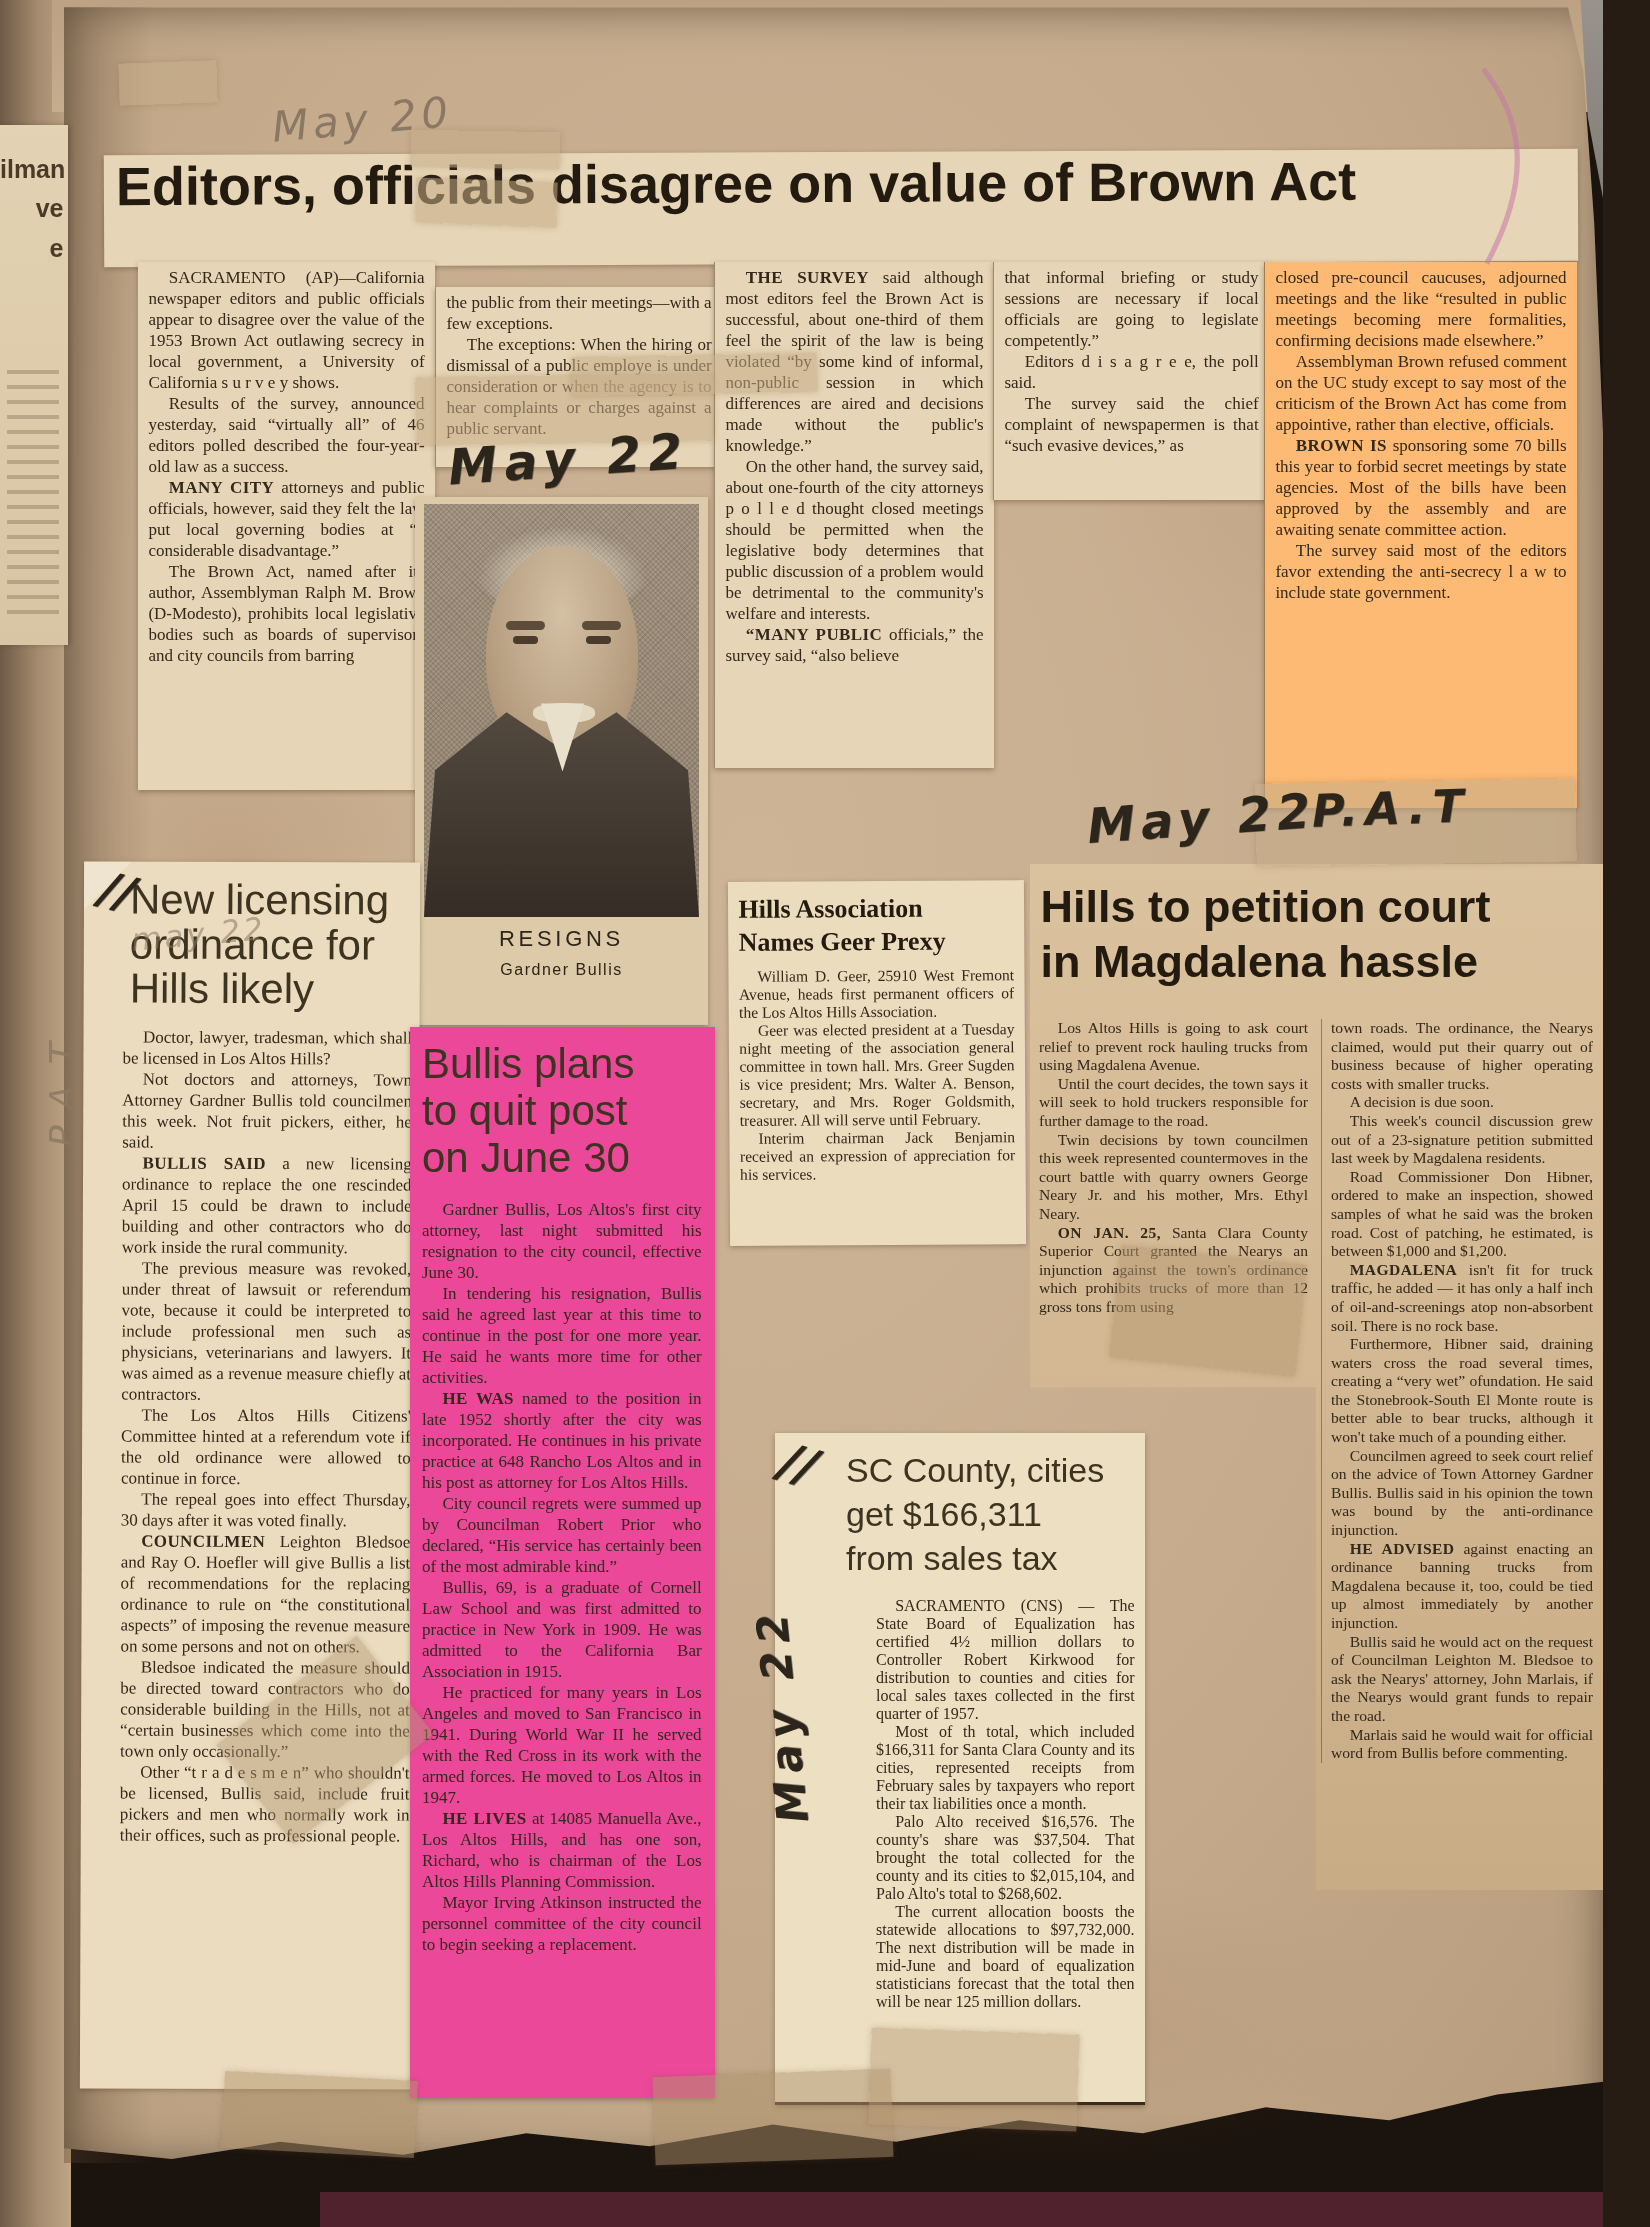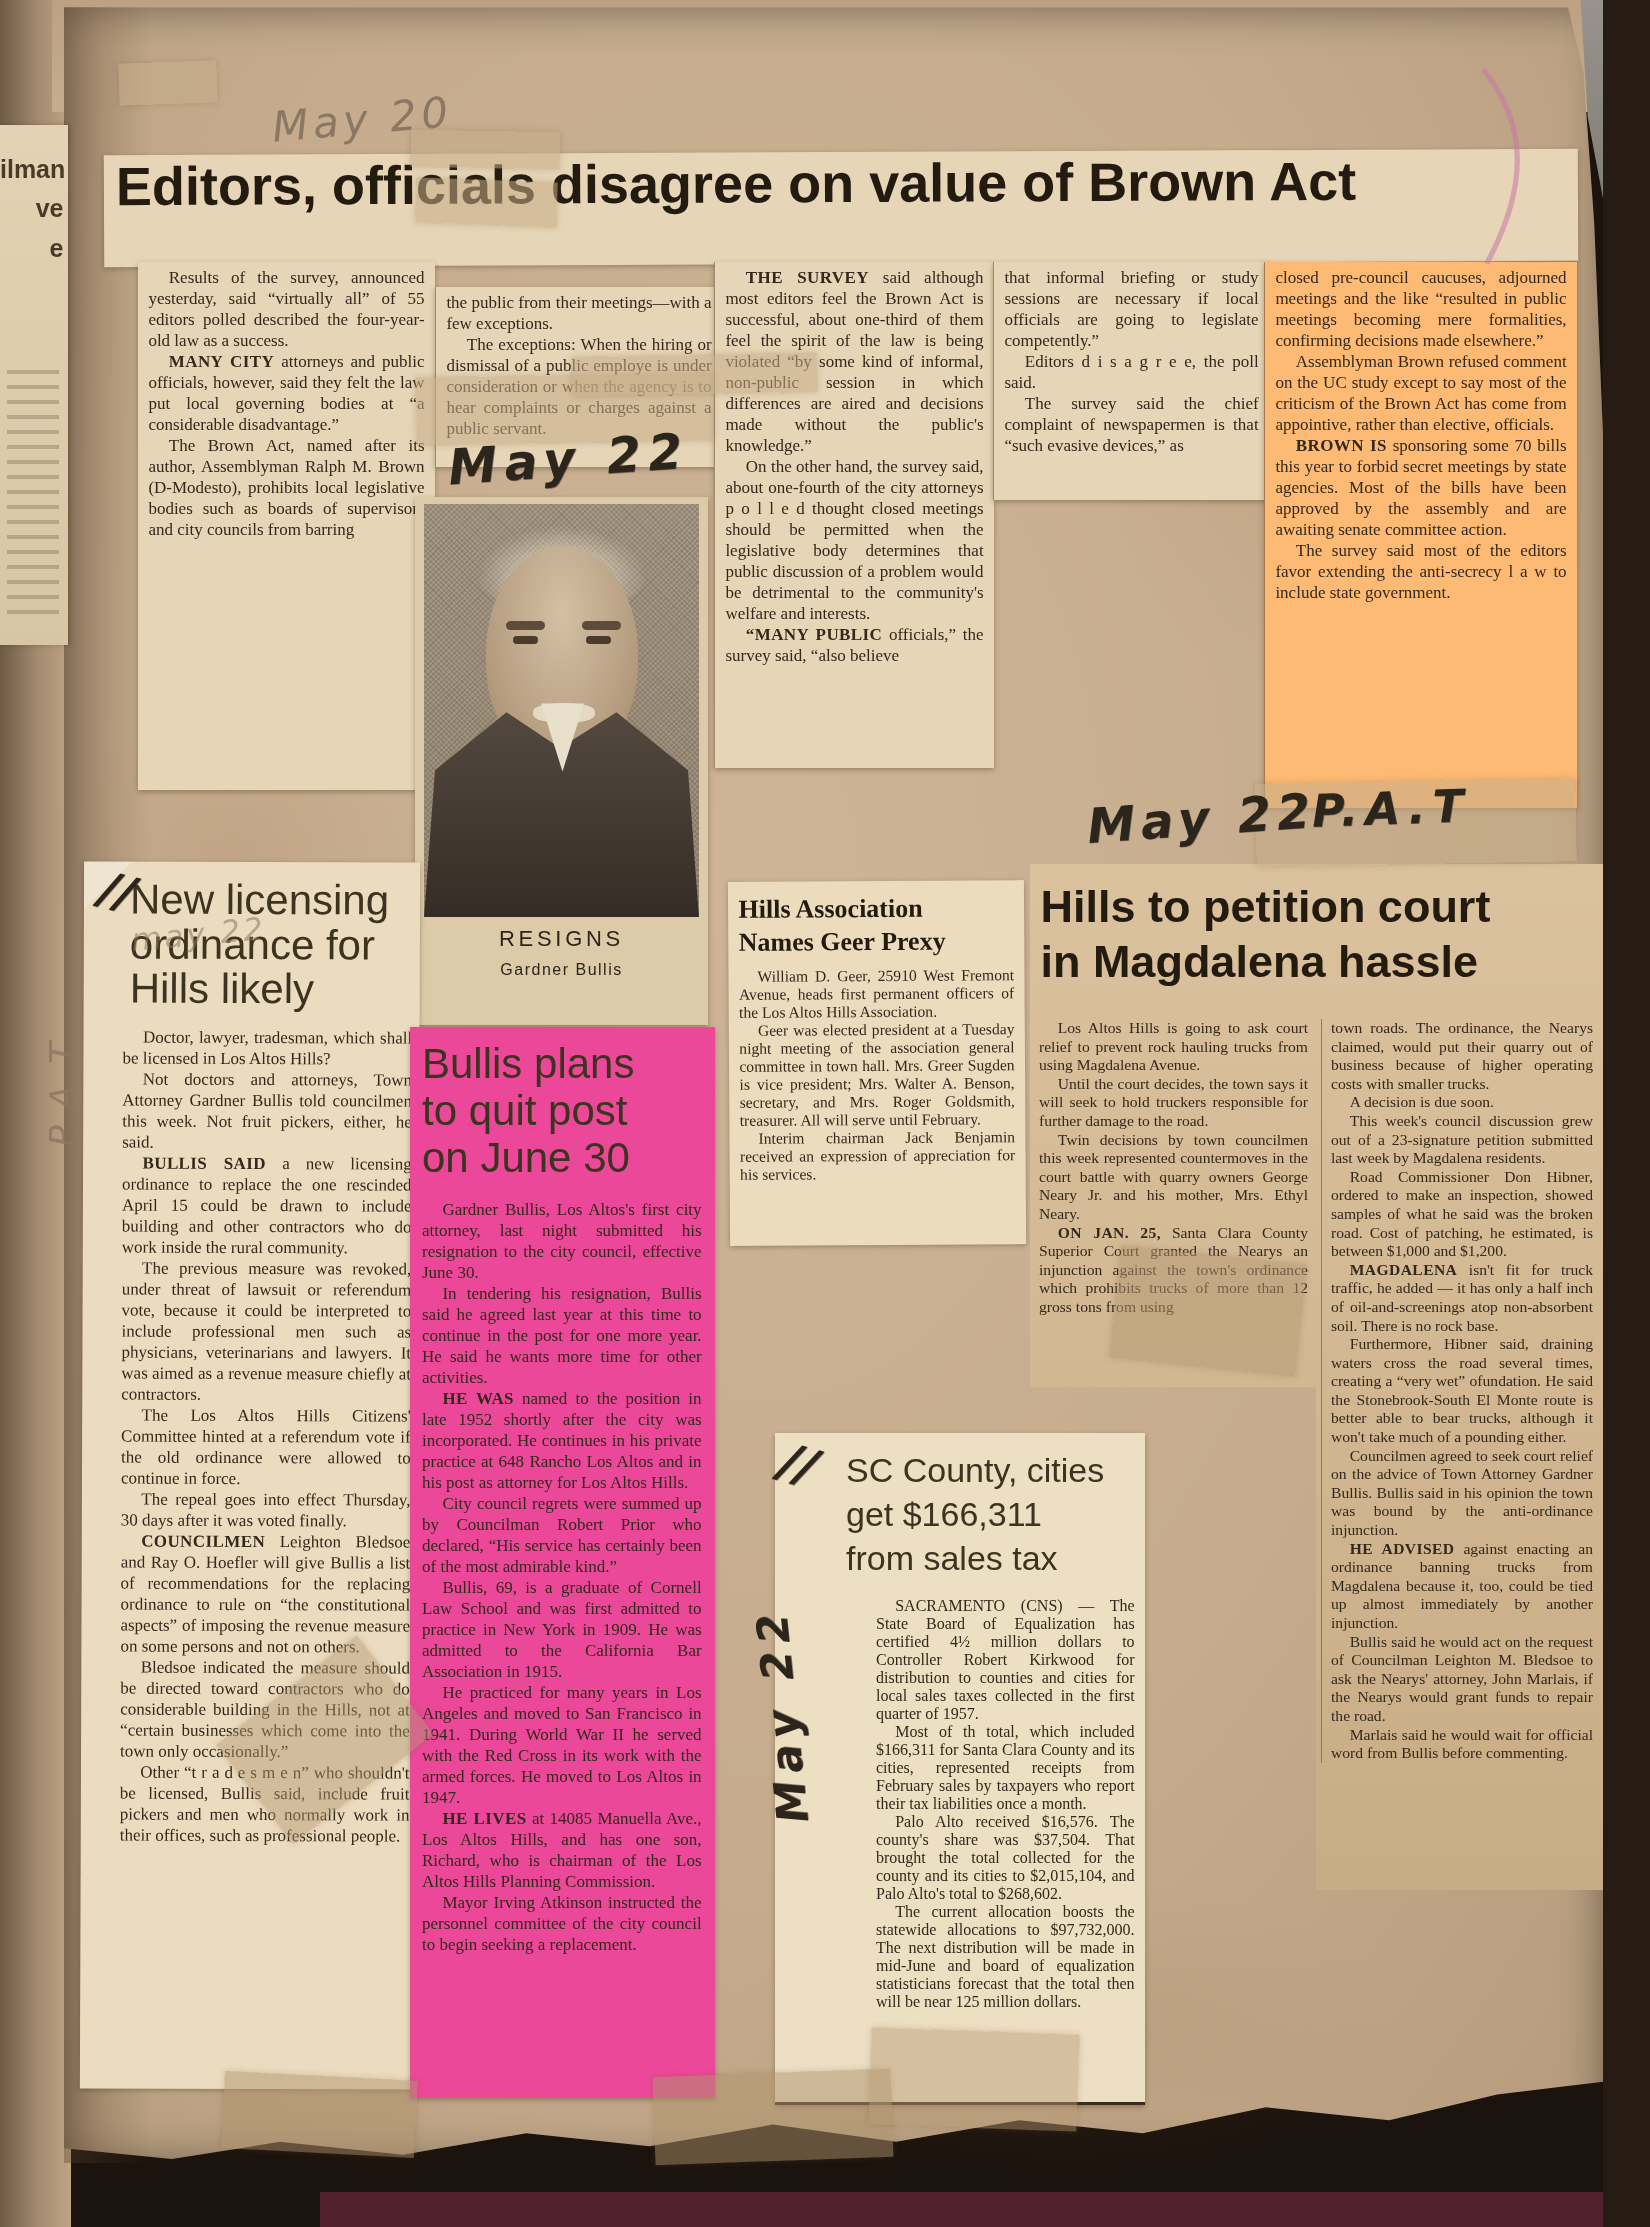"SACRAMENTO (AP)—California newspaper" p { html: none -> <p>SACRAMENTO (AP)—California newspaper editors and public officials appear to disagree over the value of the 1953 Brown Act outlawing secrecy in local government, a University of California s u r v e y shows.</p> }
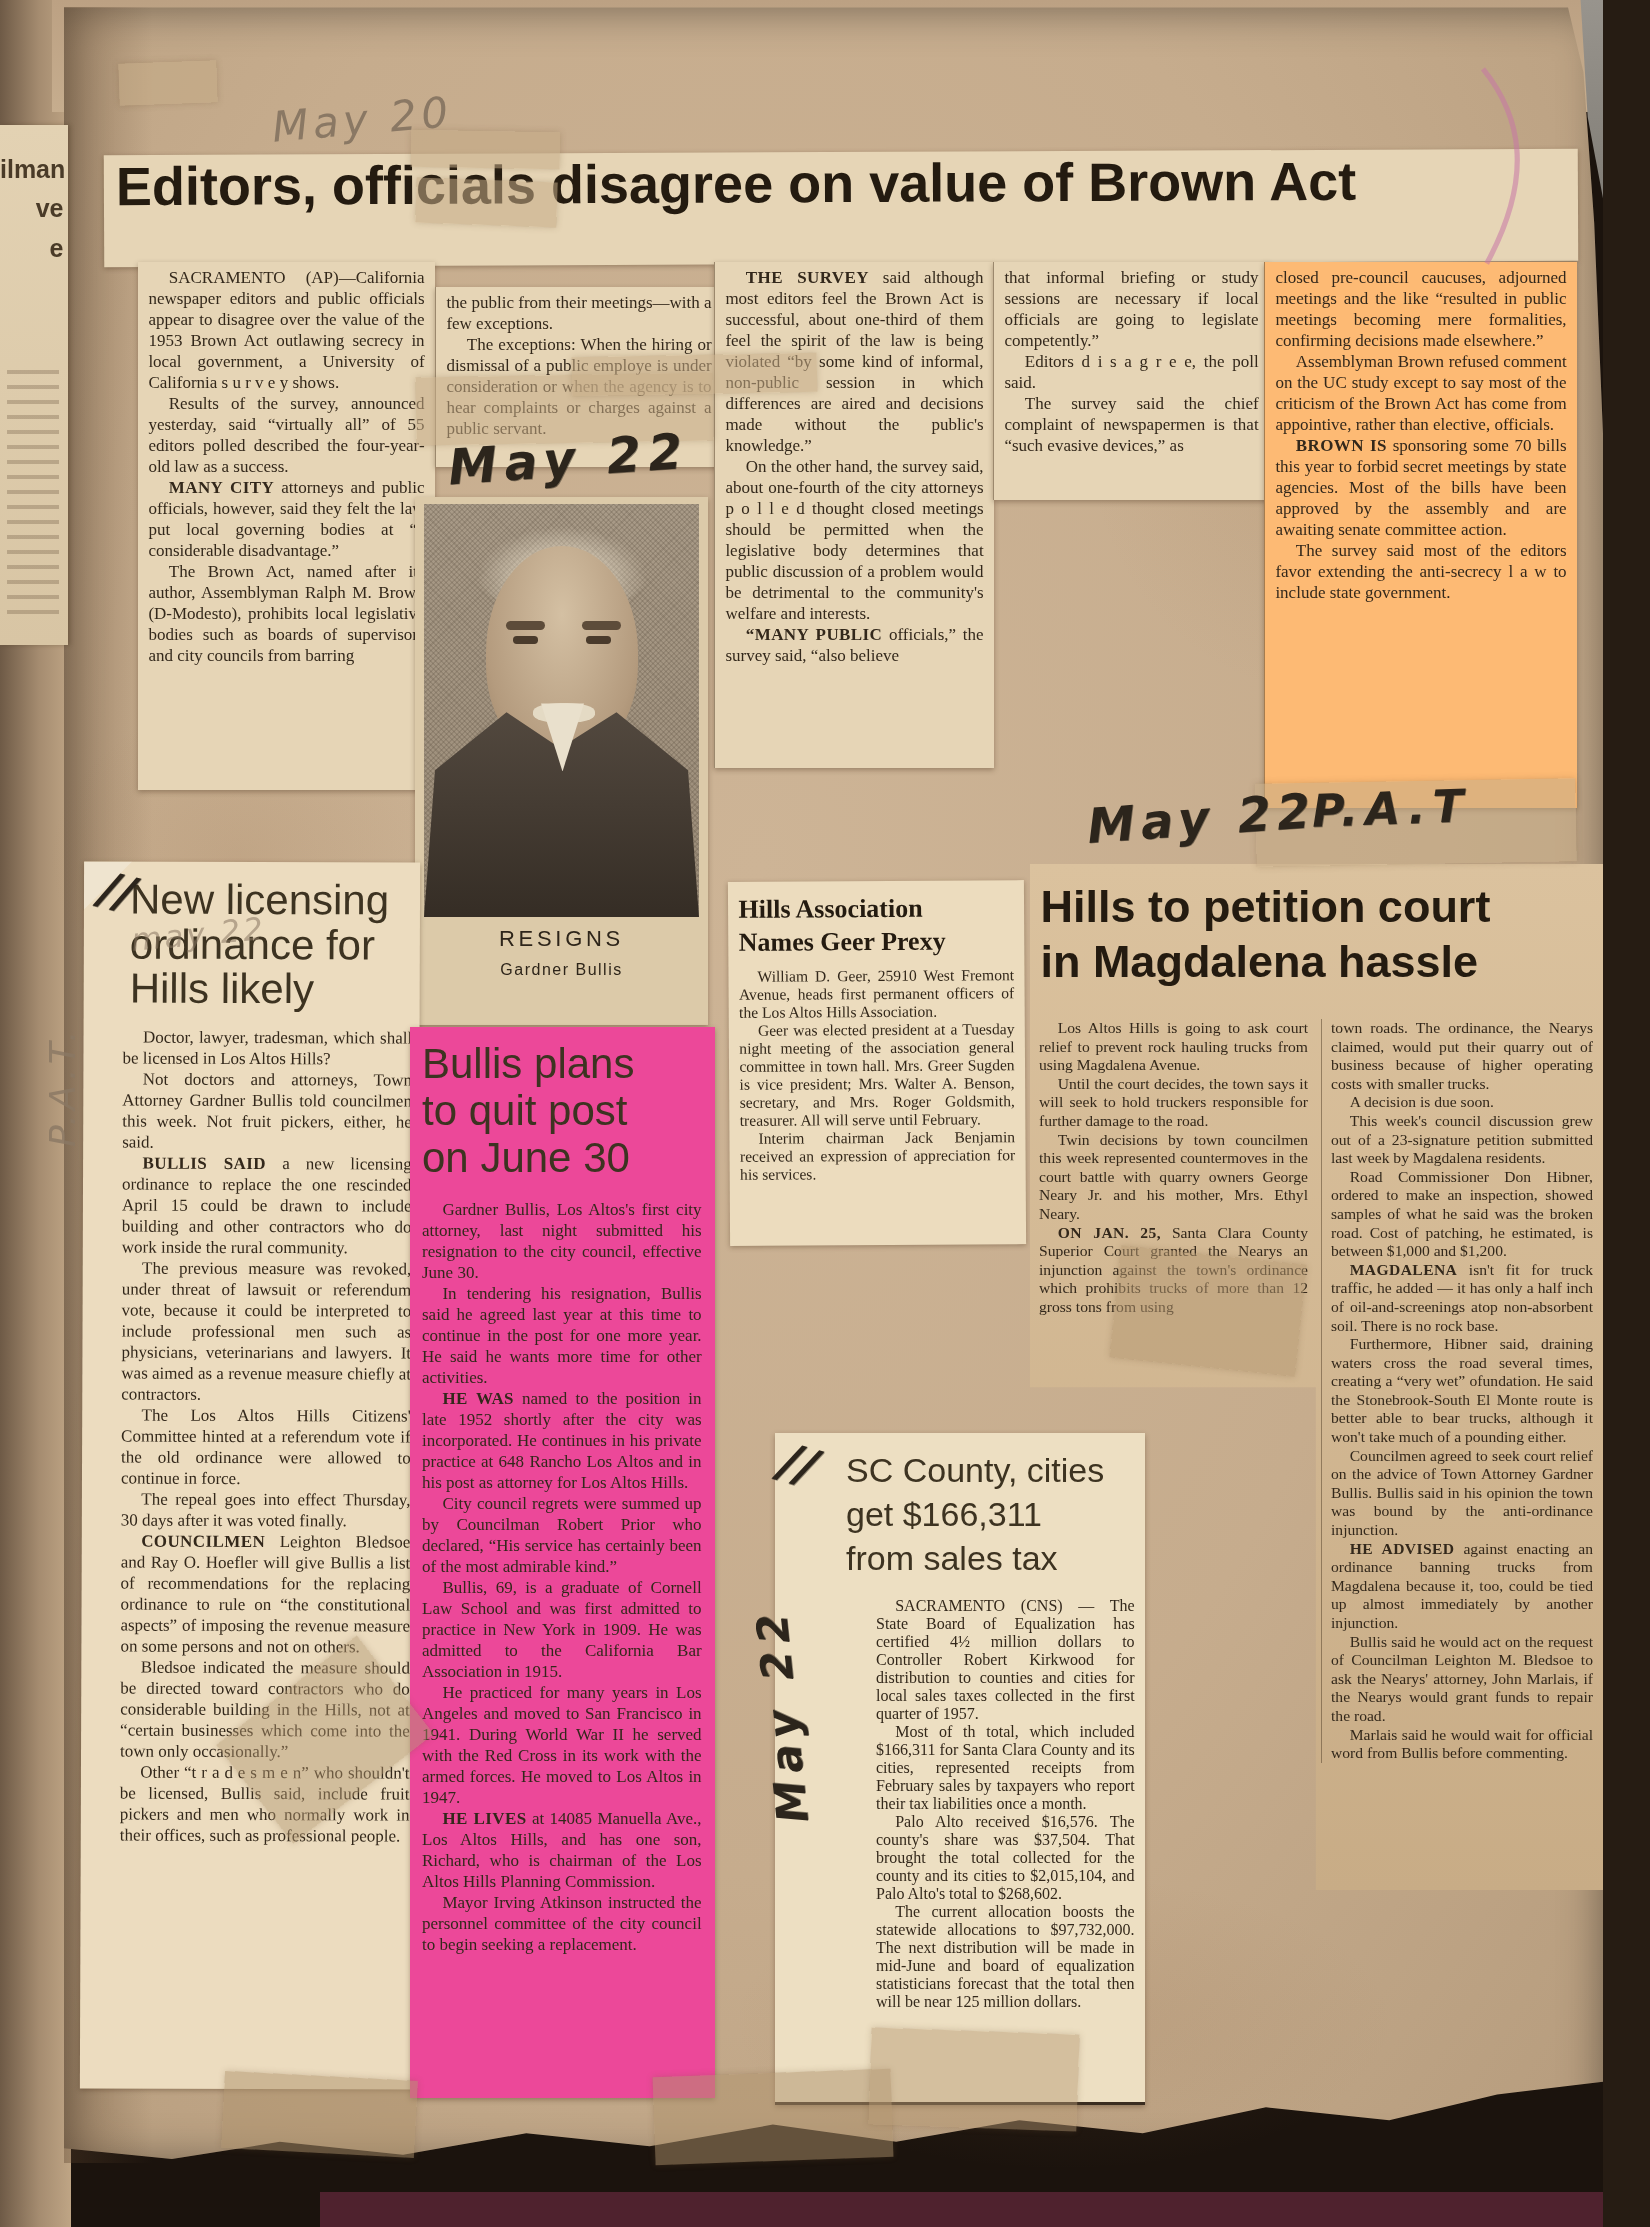"Results of the survey, announced" p { text: 55 -> 46 }
